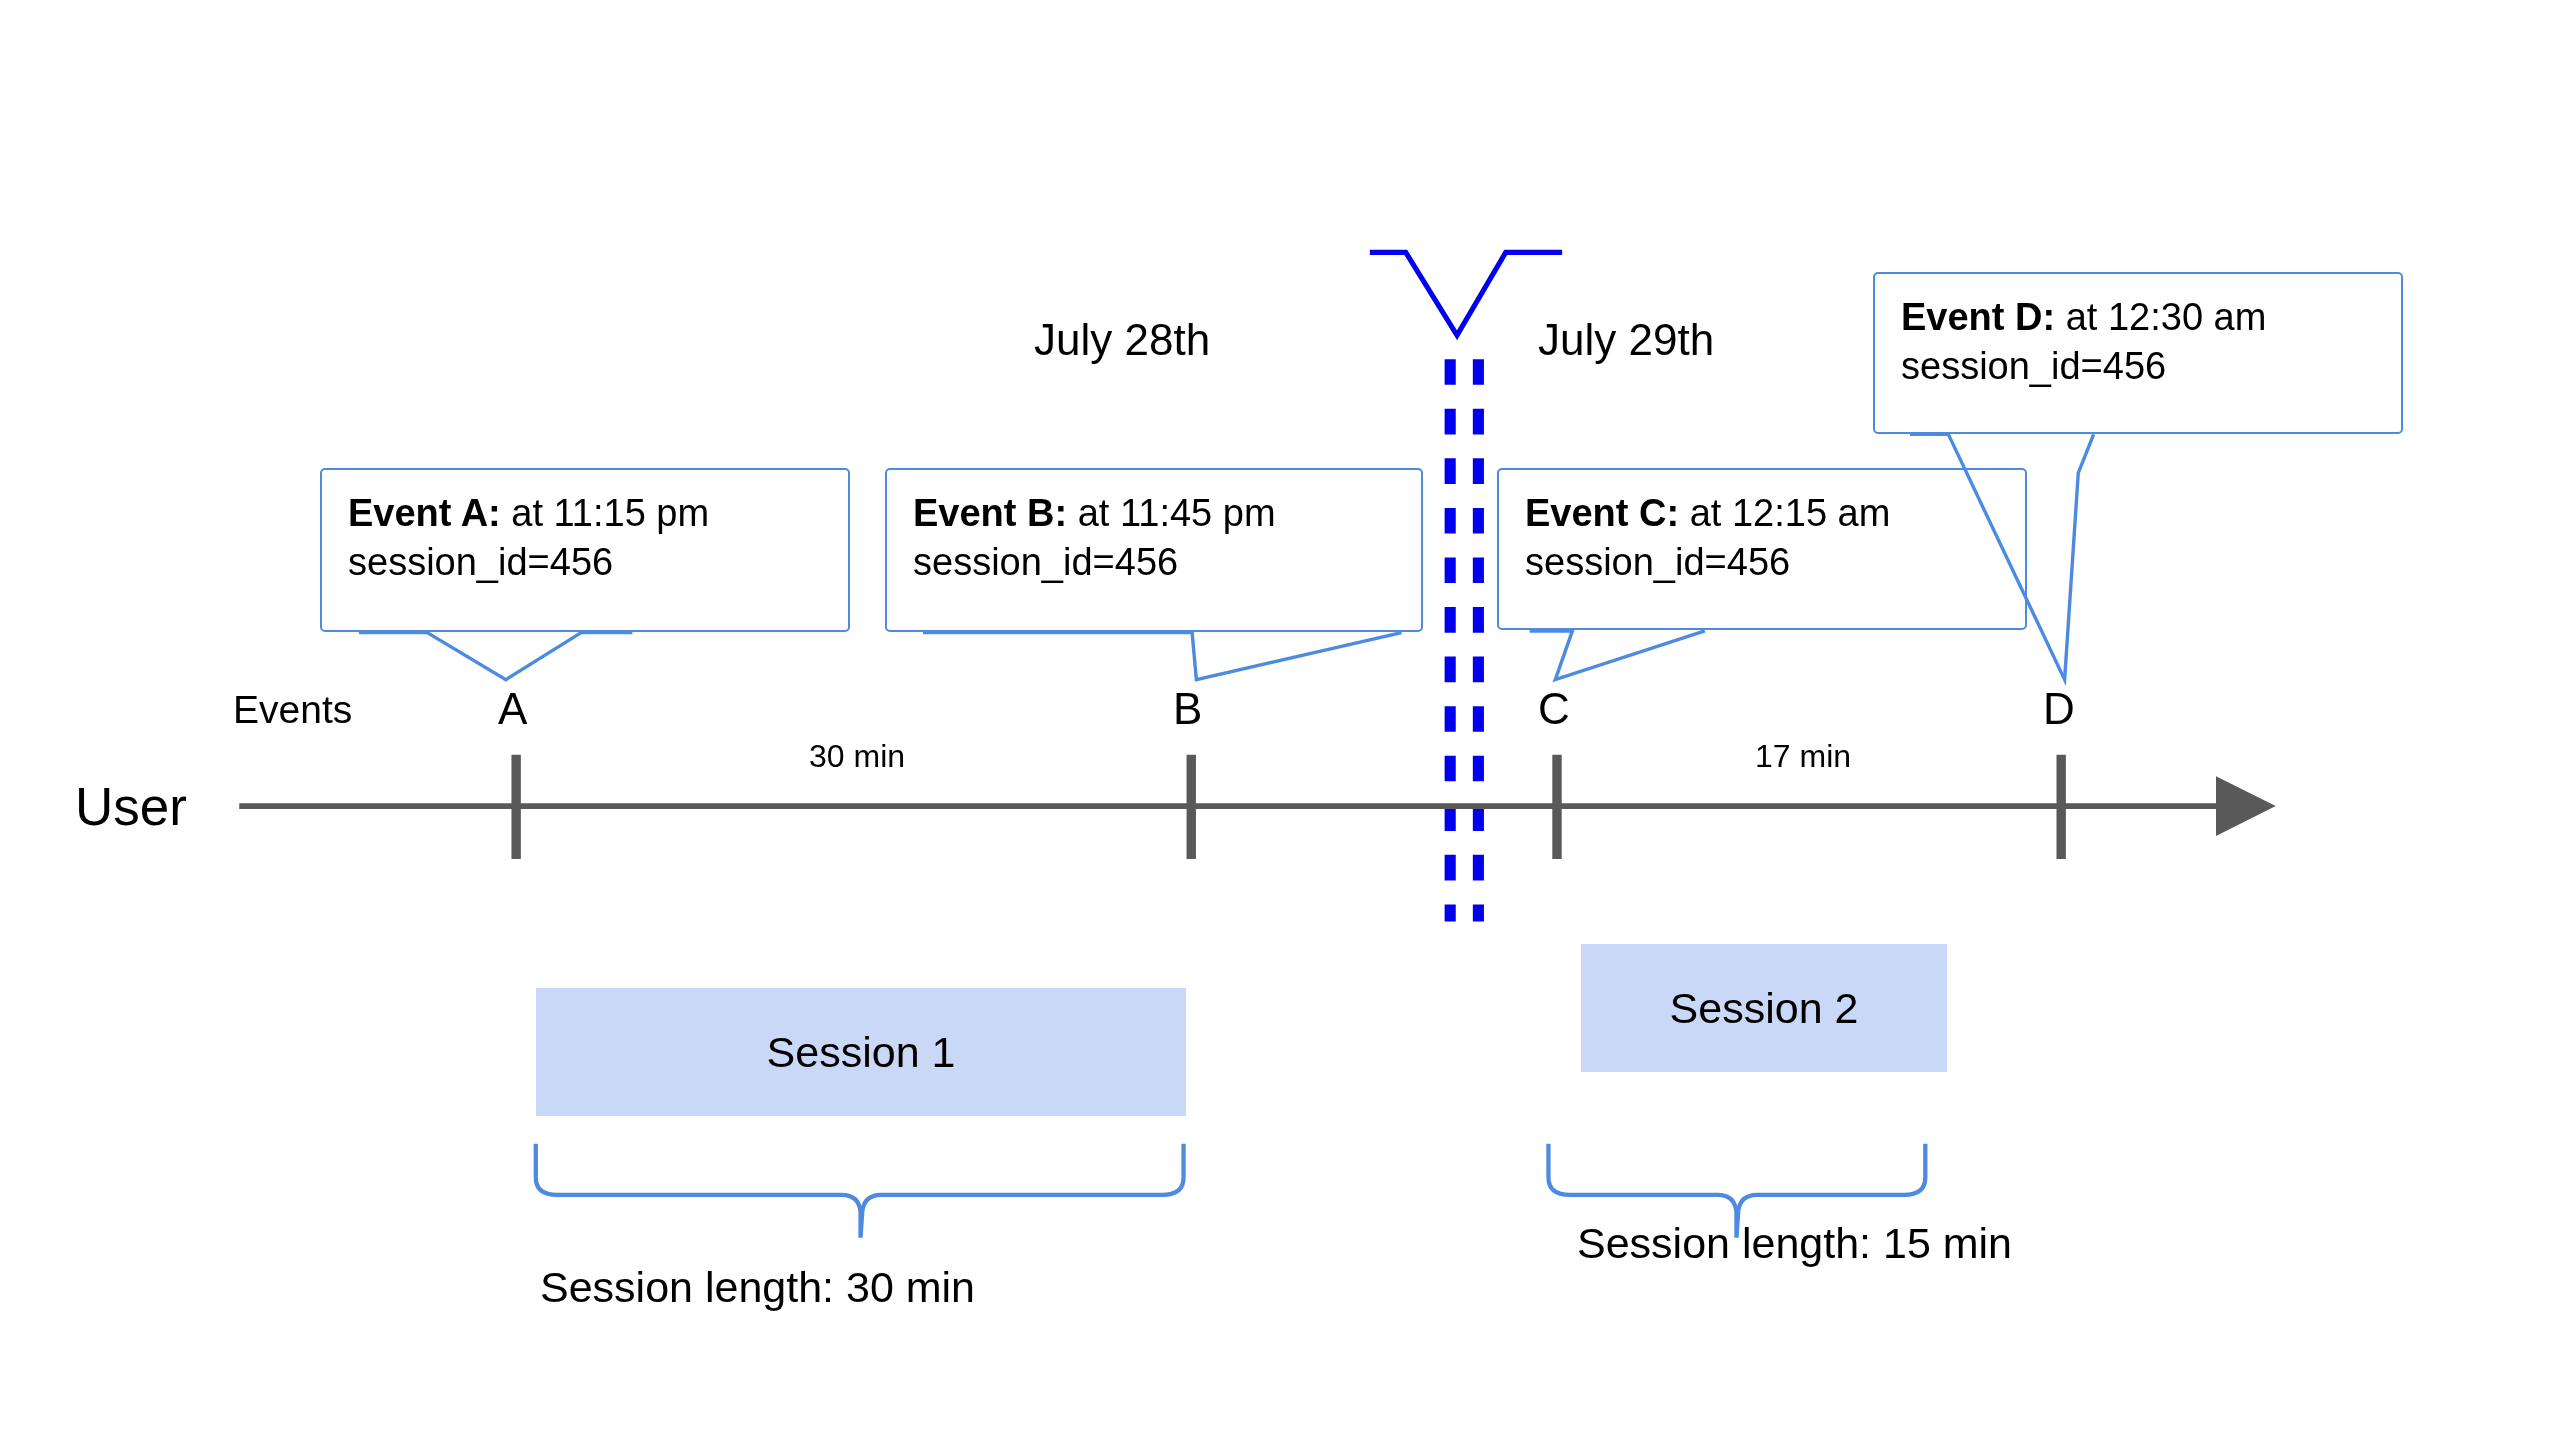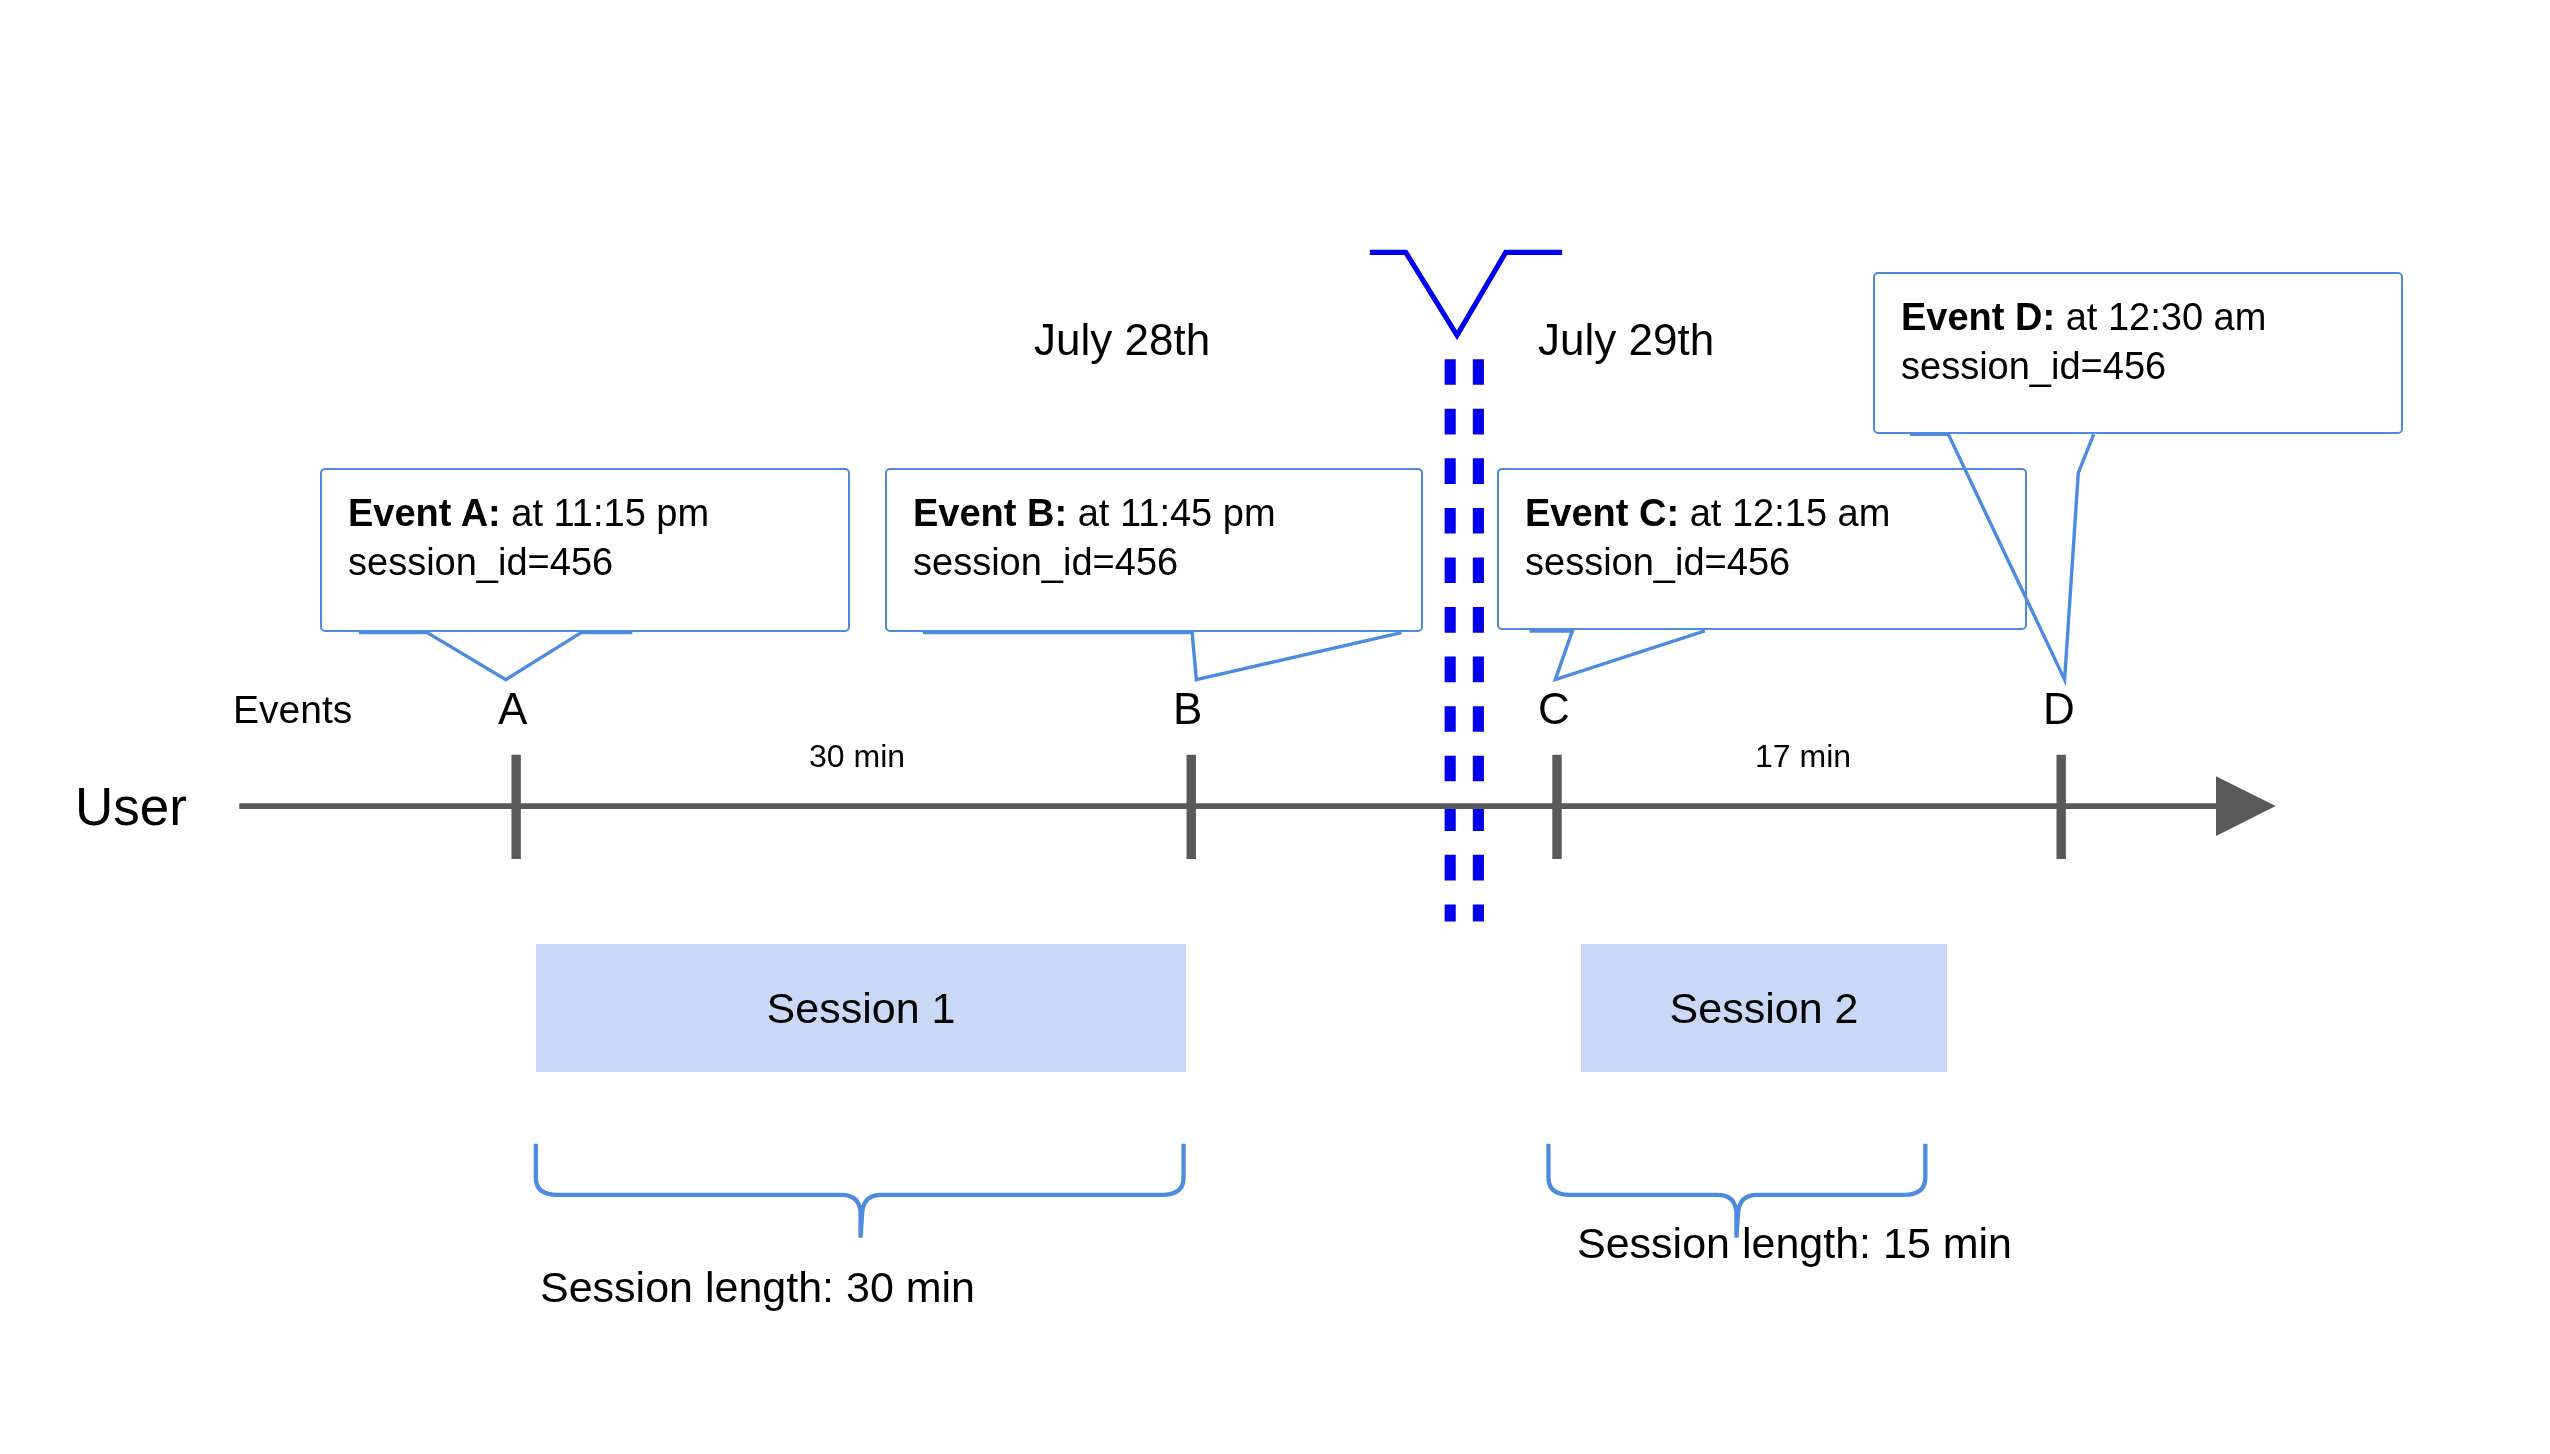"Session 1" div.session-box { top: 944px -> 988px }
